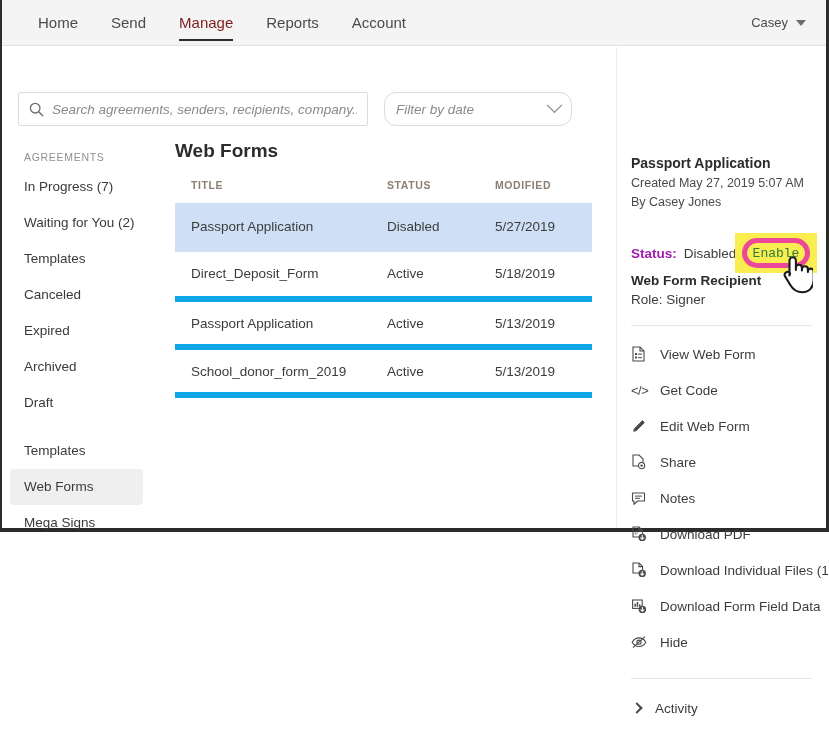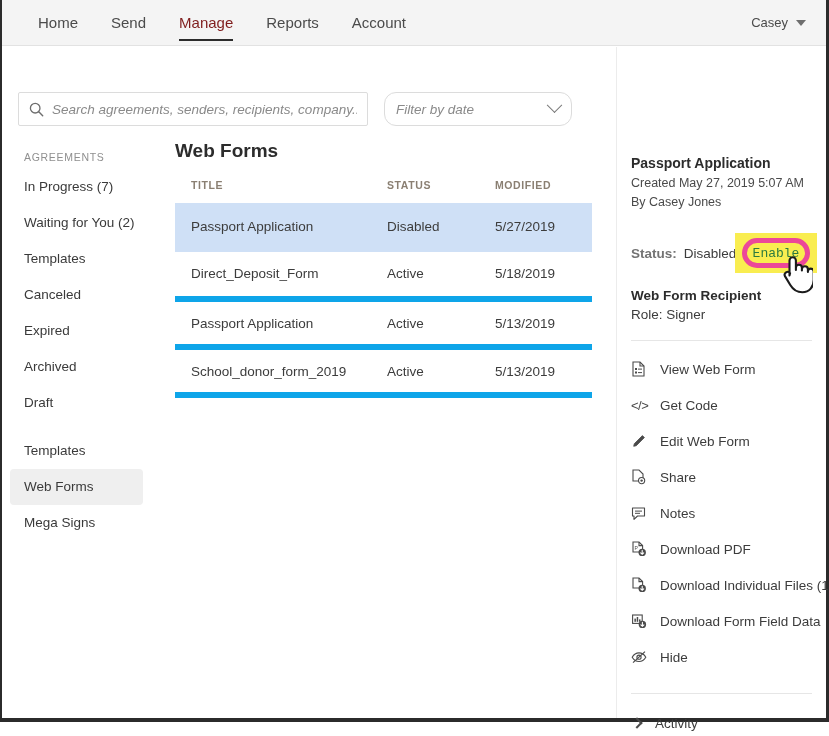"Home" #app { height: 722px -> 532px }
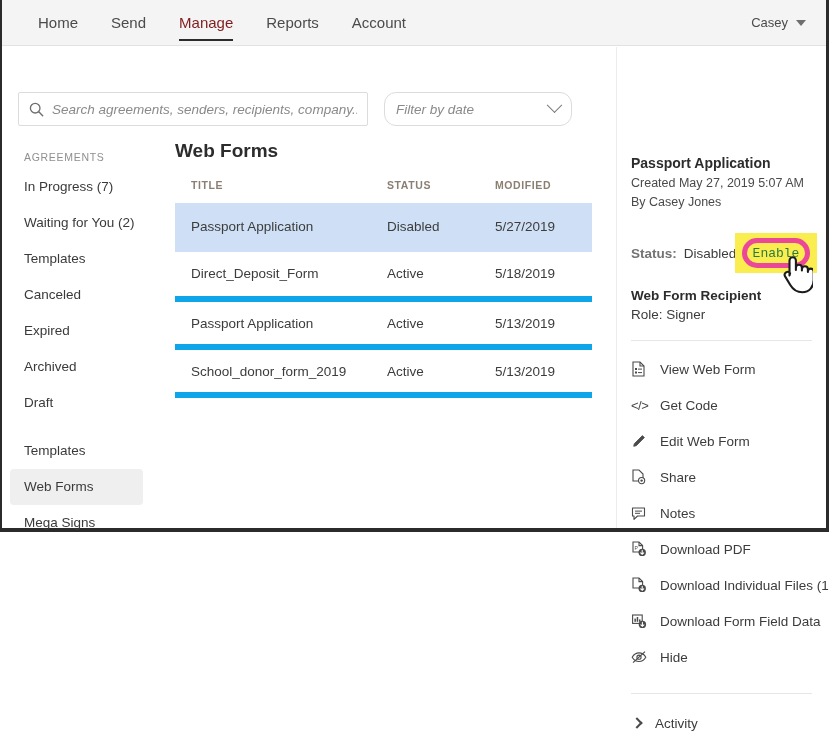"Status:" .rp-status-label { color: #737373 -> #a21caf }
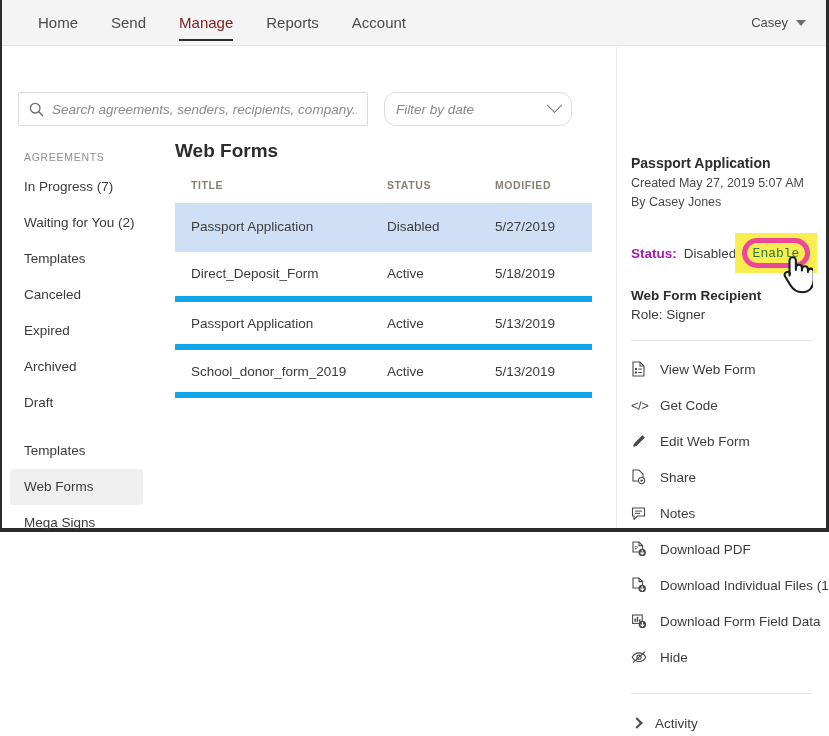"Web Form Recipient" .rp-recip { margin-top: 15px -> none }
